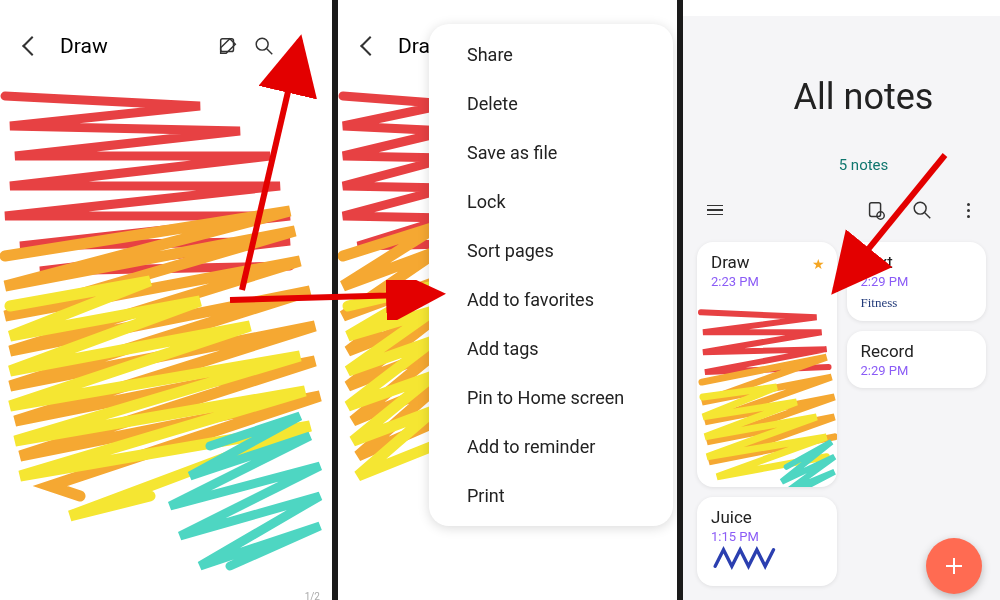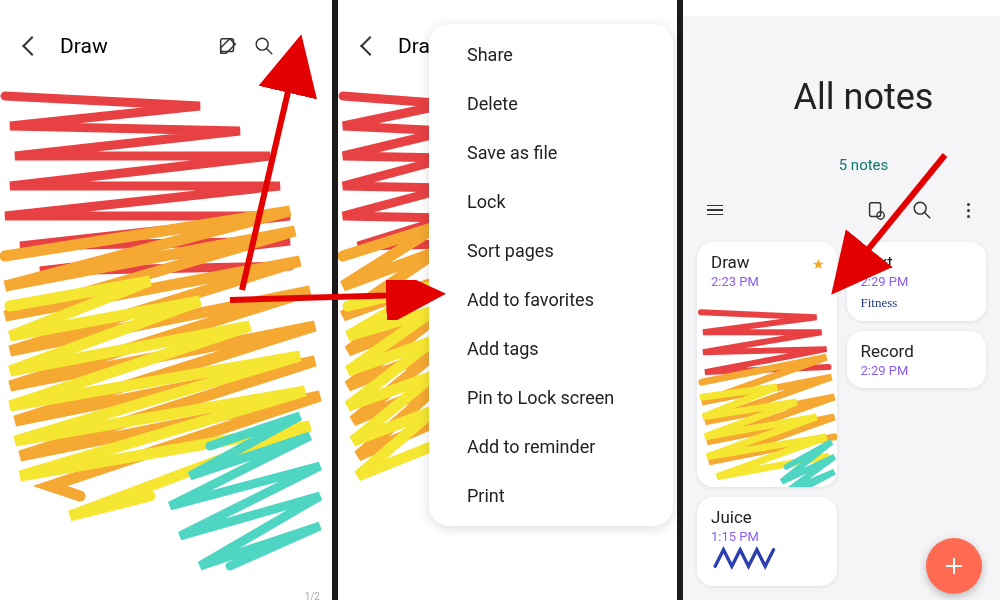"Pin to Lock screen" div.menu-item { text: Lock -> Home }
